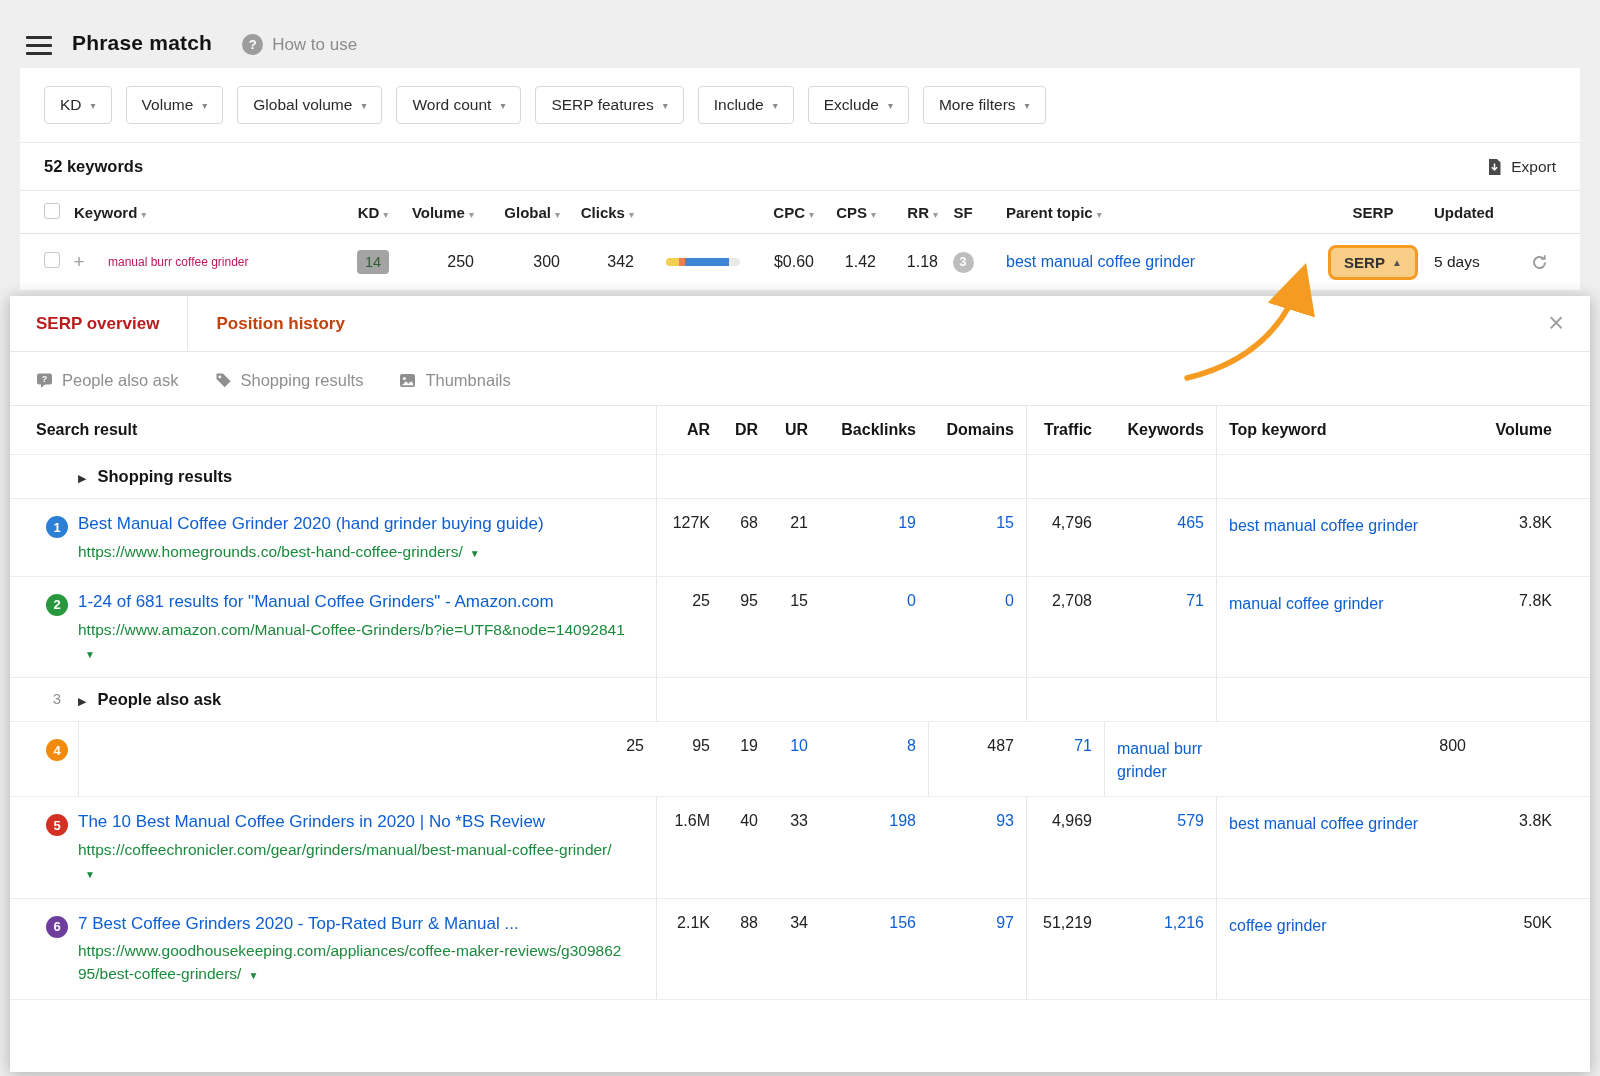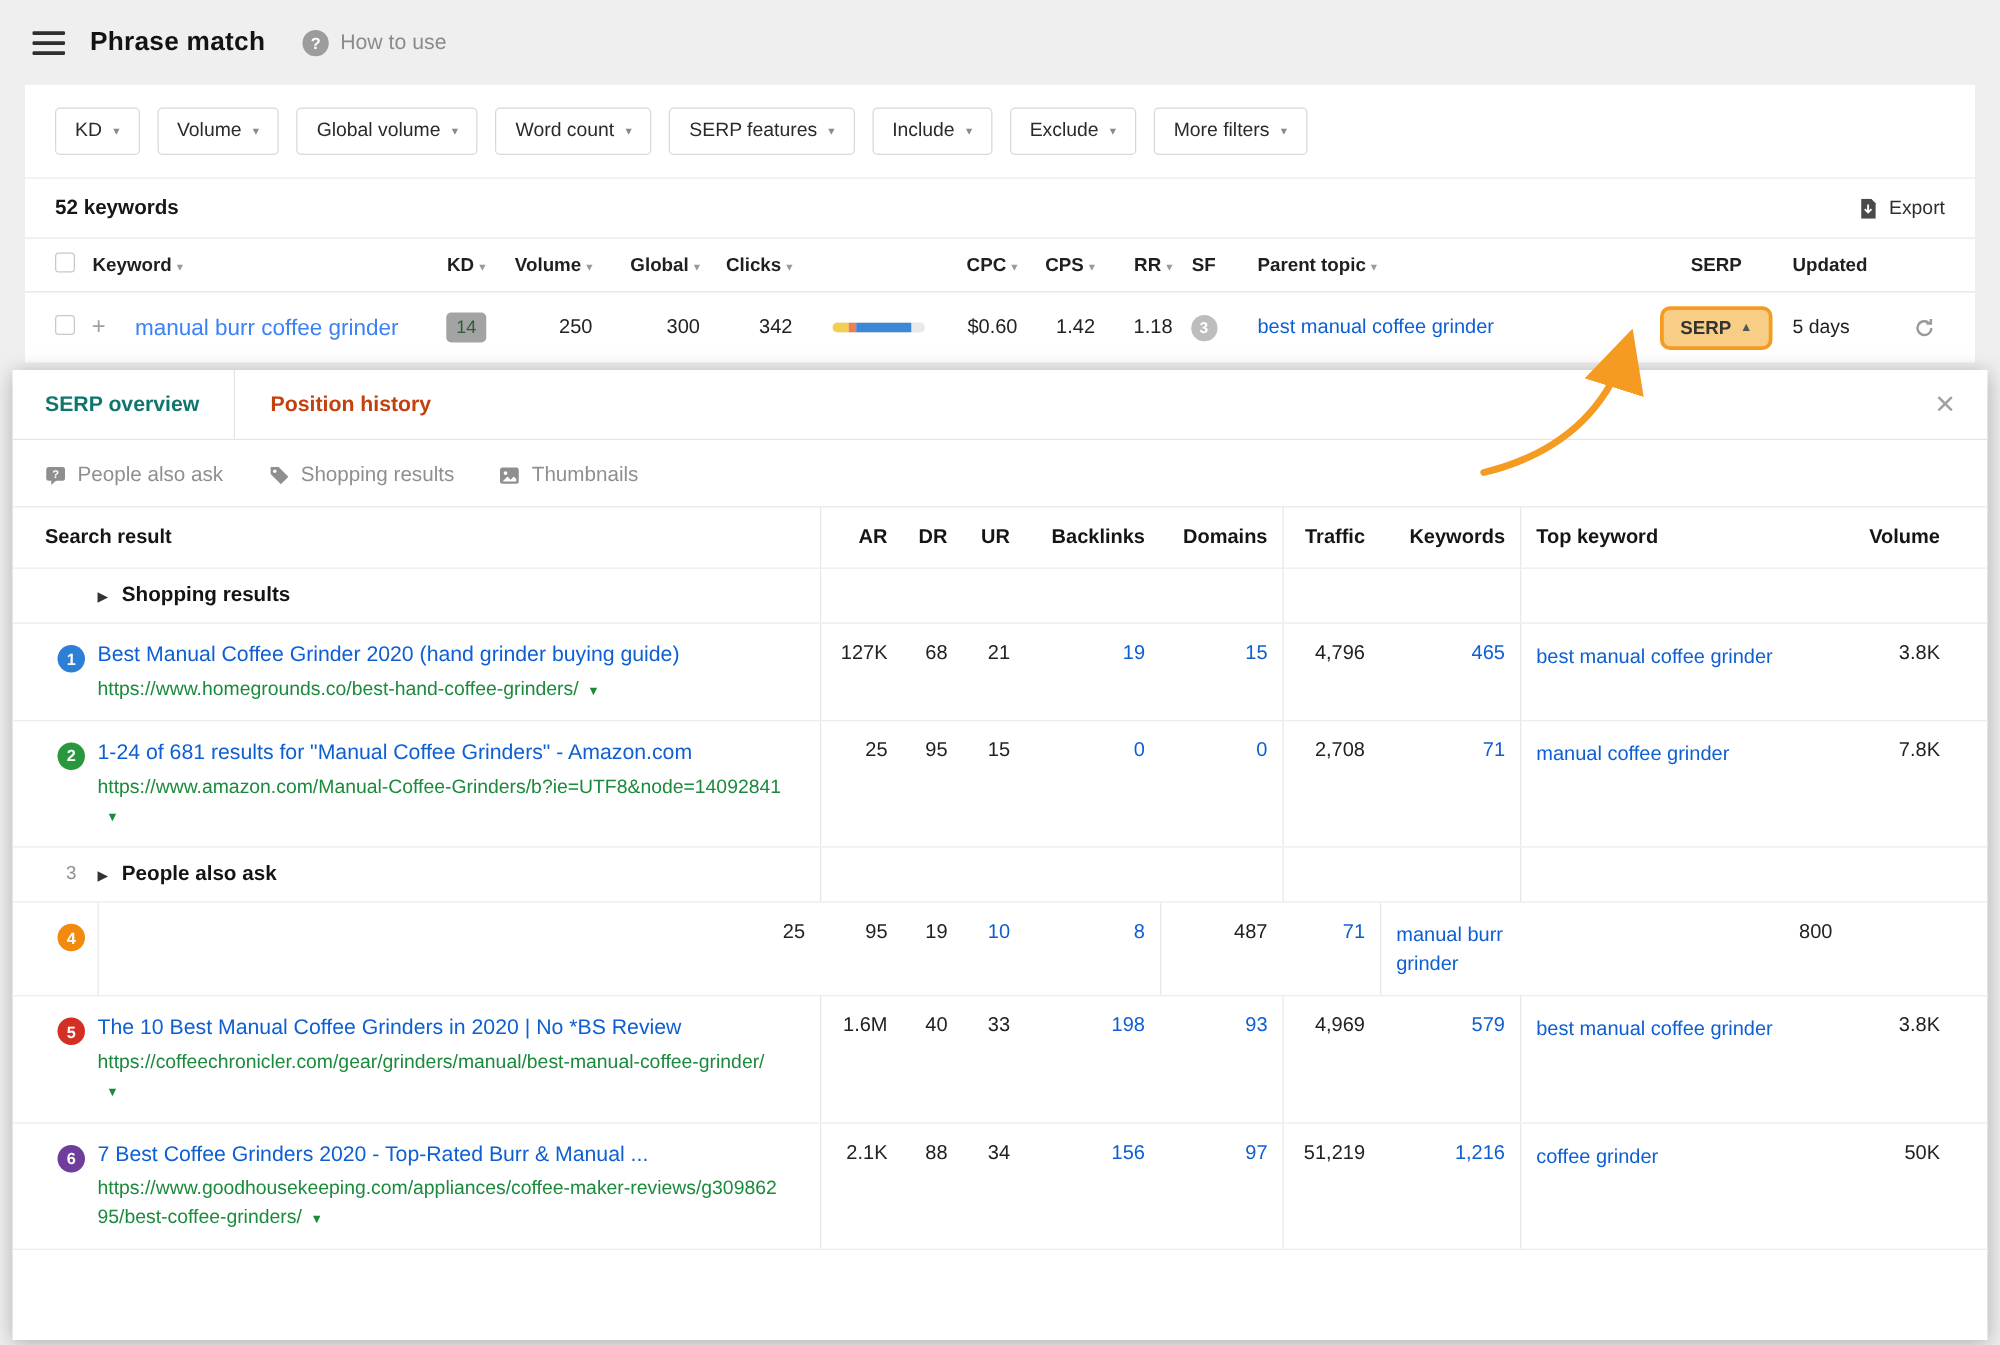"Phrase match" .topbar { align-items: center -> flex-end }
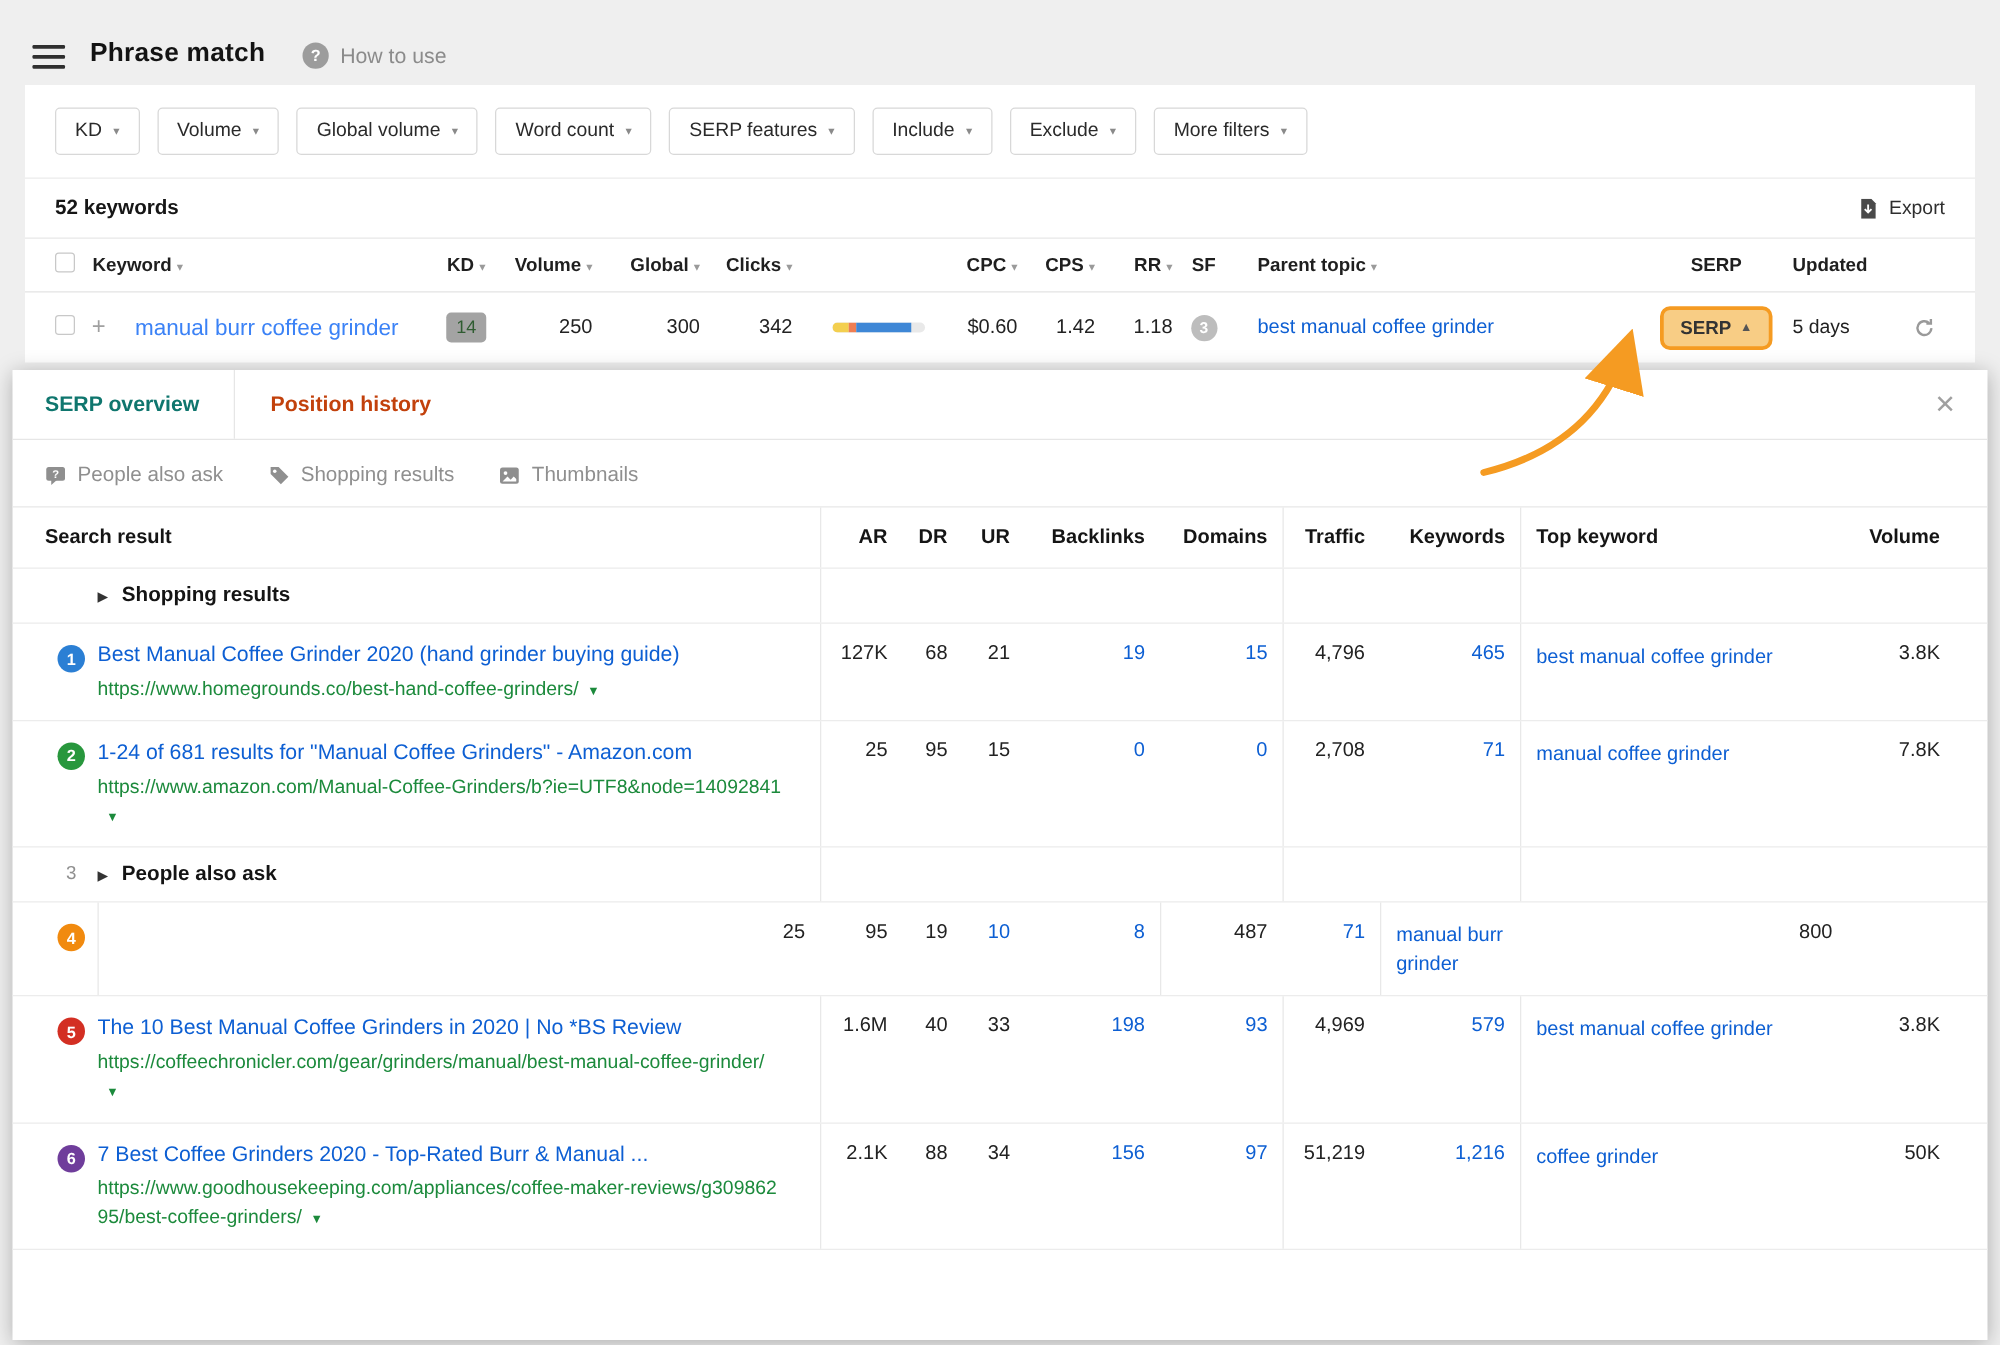"manual burr coffee grinder" .kwlink { color: #3b82f6 -> #be185d; font-size: 18px -> 12px }
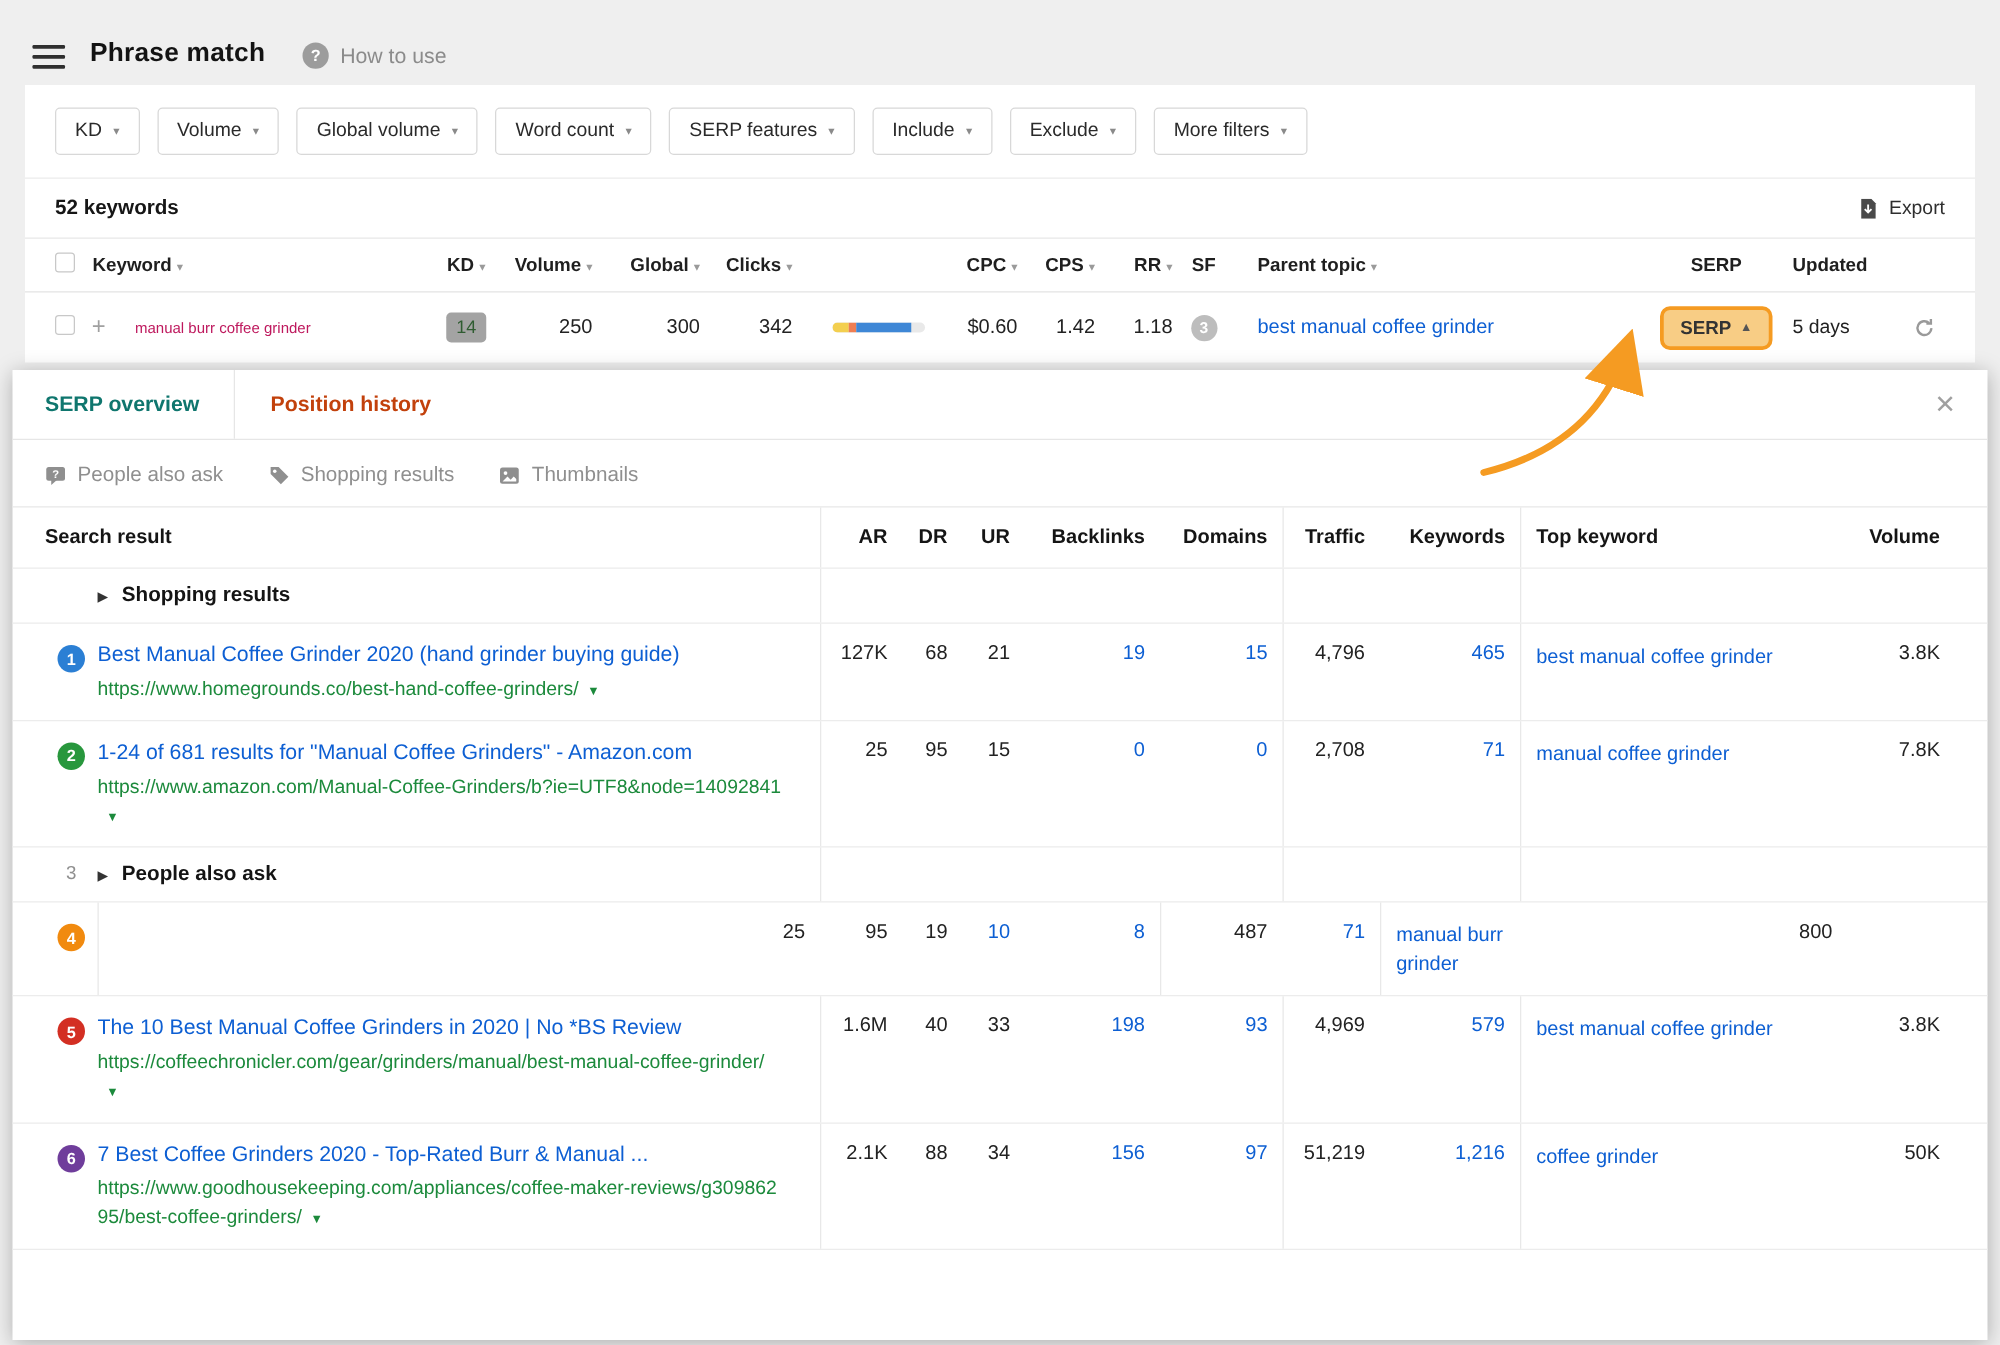"SERP overview" .tab.active { color: #0f766e -> #b91c1c }
